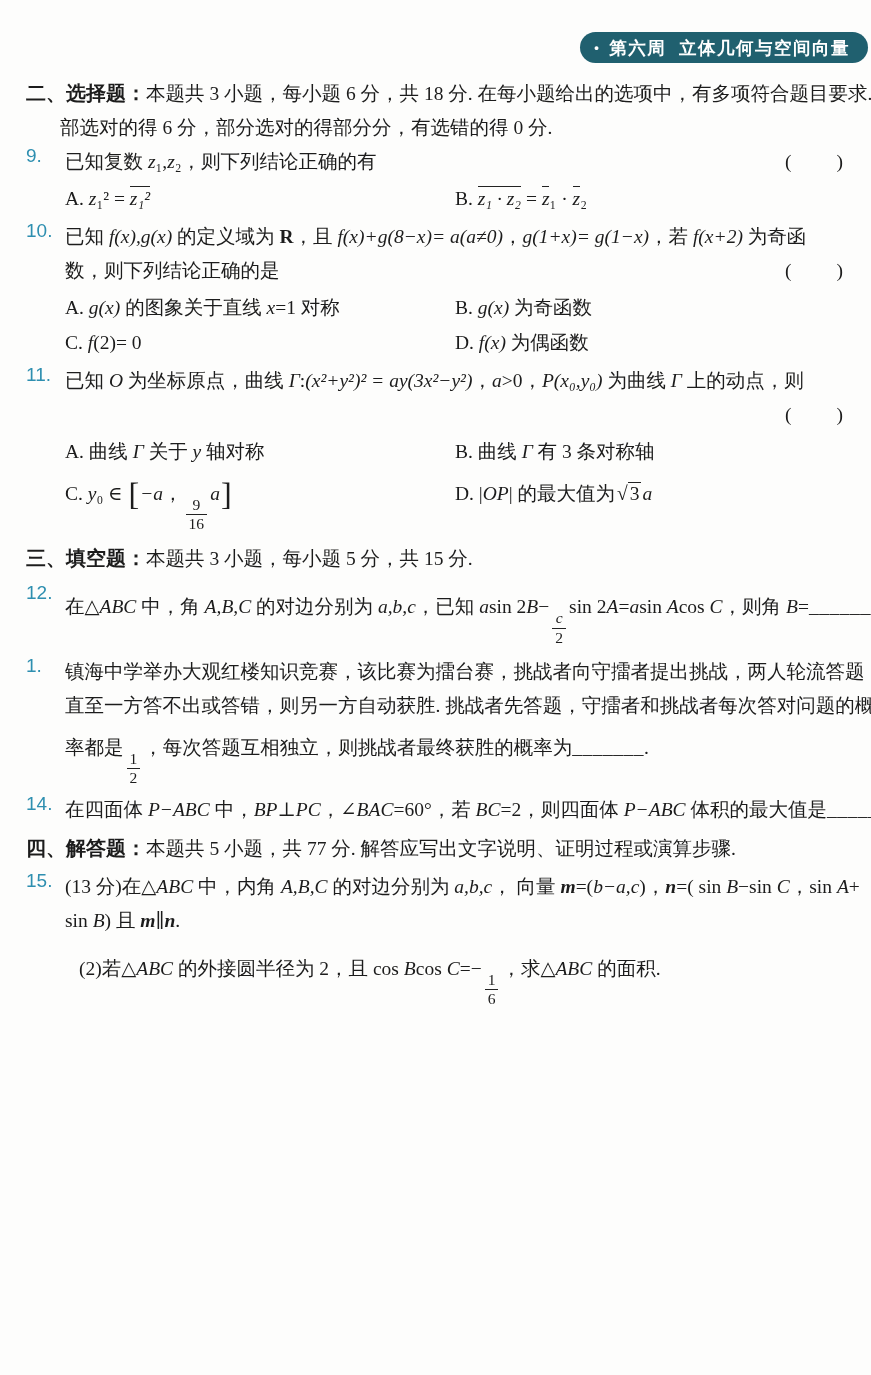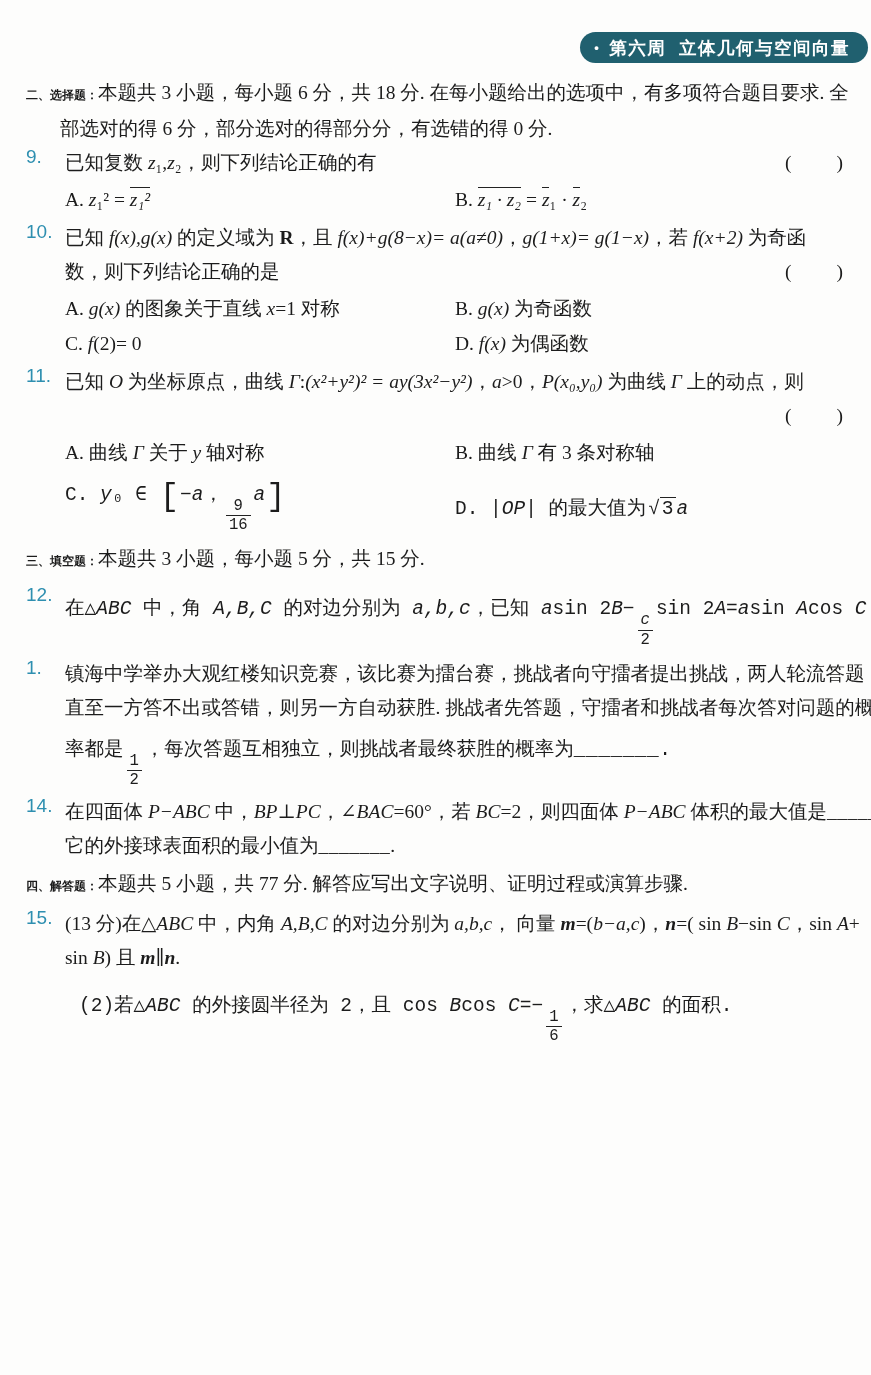"二、选择题：" .s-hb { font-size: 12px -> 20px }
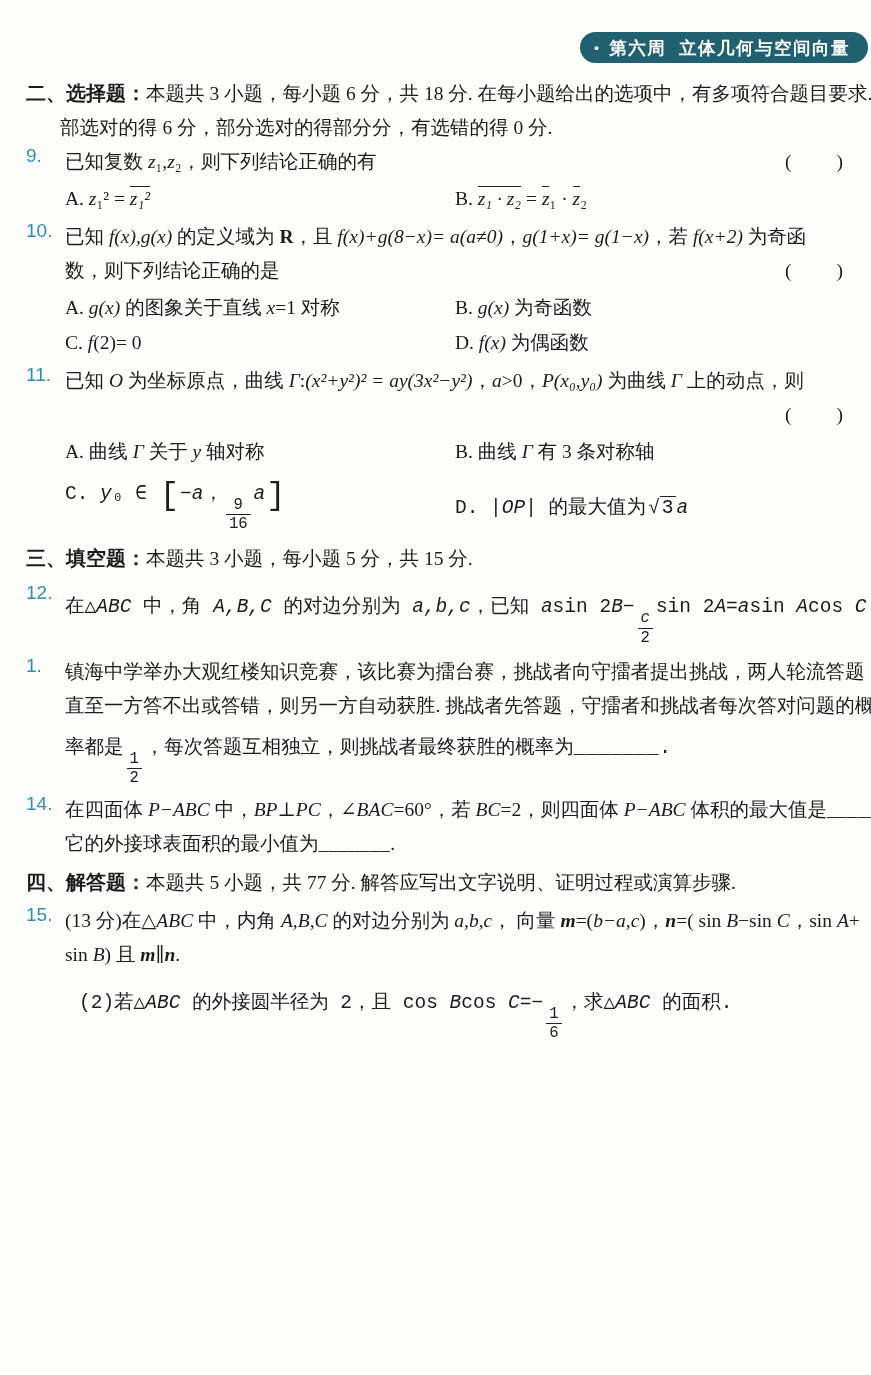"A. z₁² = z₁²" .optrow { align-items: flex-end -> flex-start }
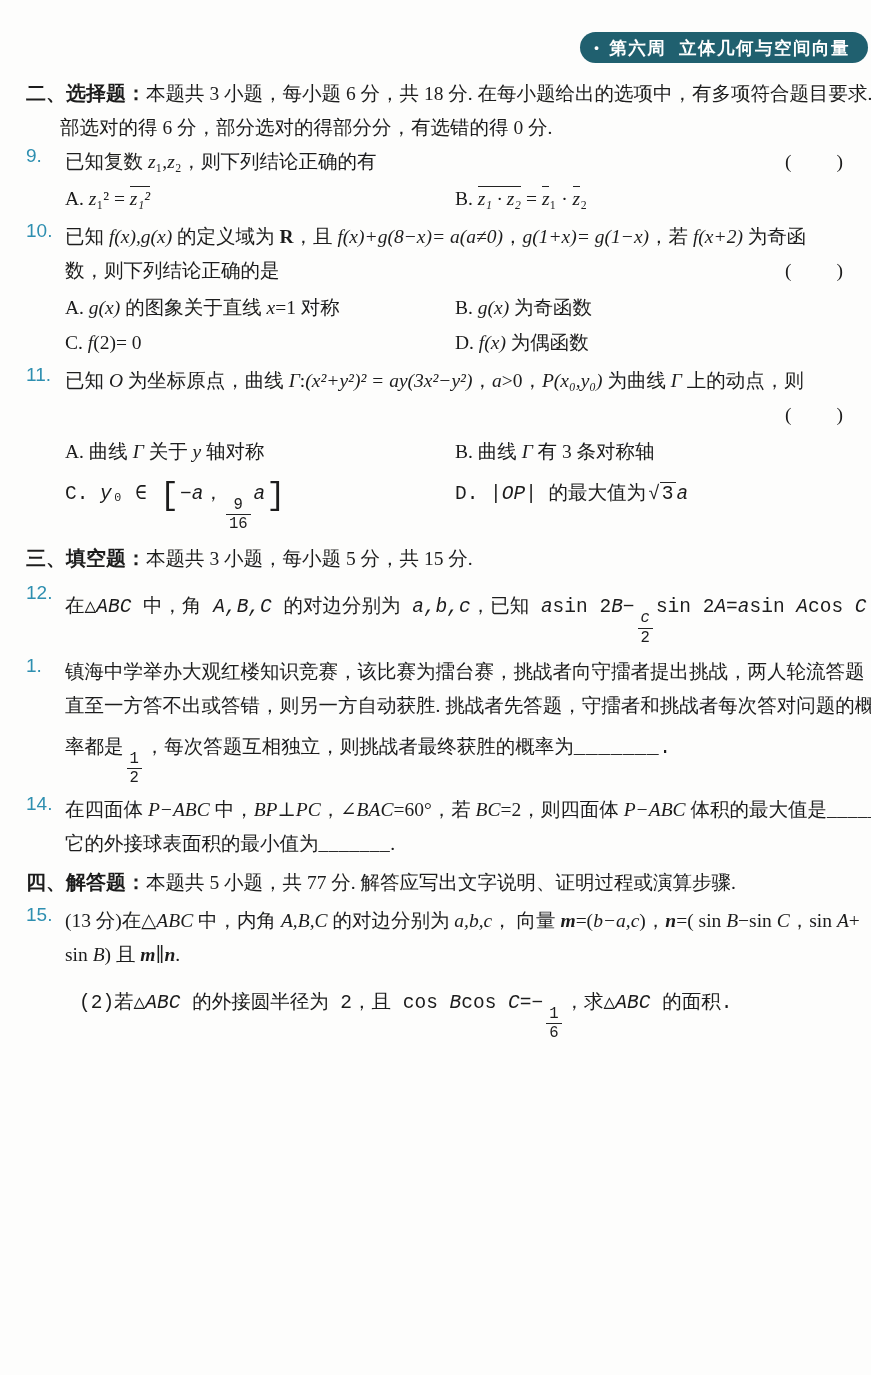"C. y₀ ∈ [−a，" .tall { font-family: Liberation Mono, monospace -> none }
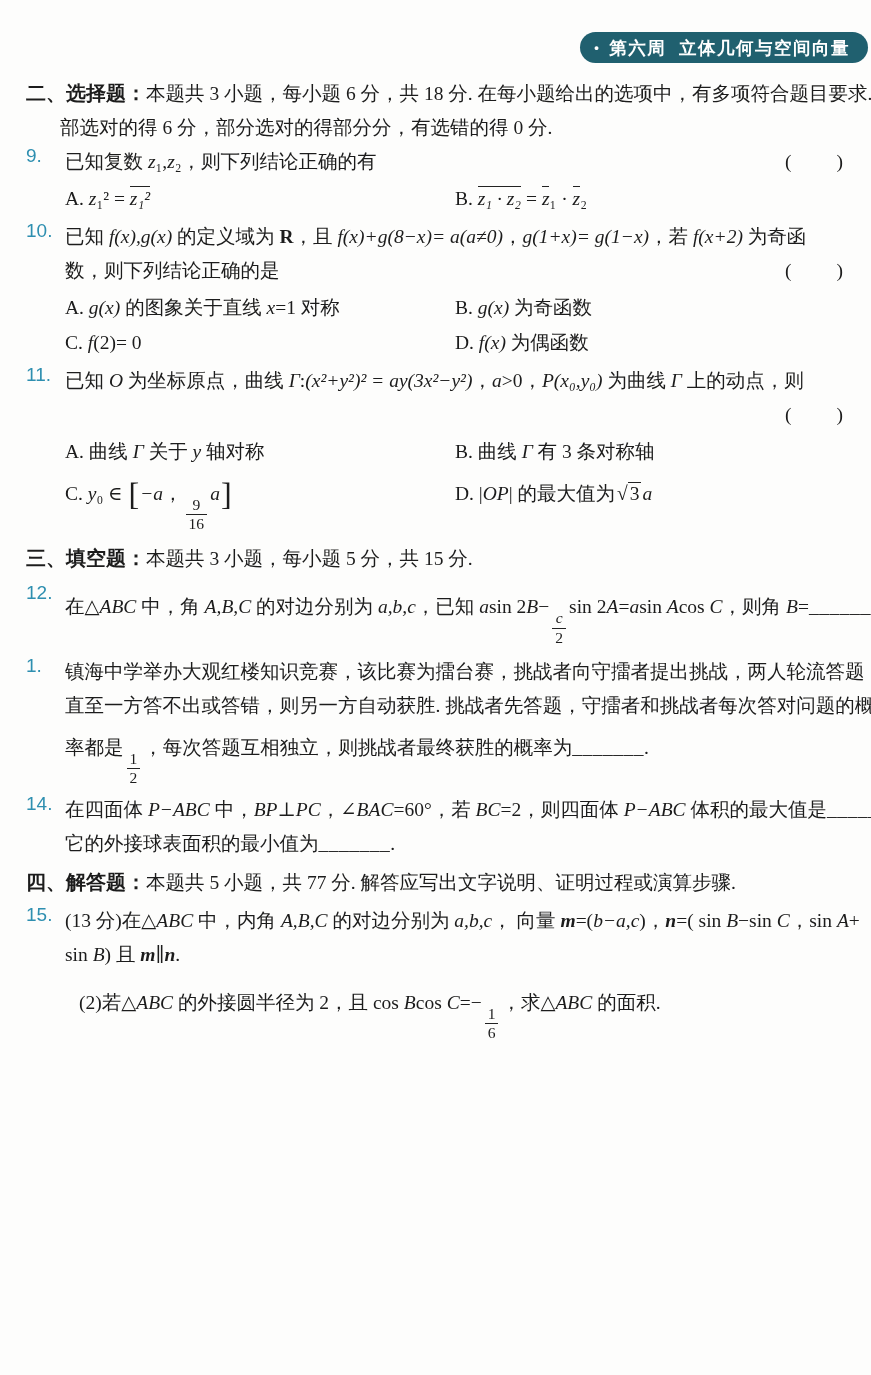"它的外接球表面积的最小值为_______." div.line { html: <div>它的外接球表面积的最小值为<span>_______</span>.</div> -> none }
